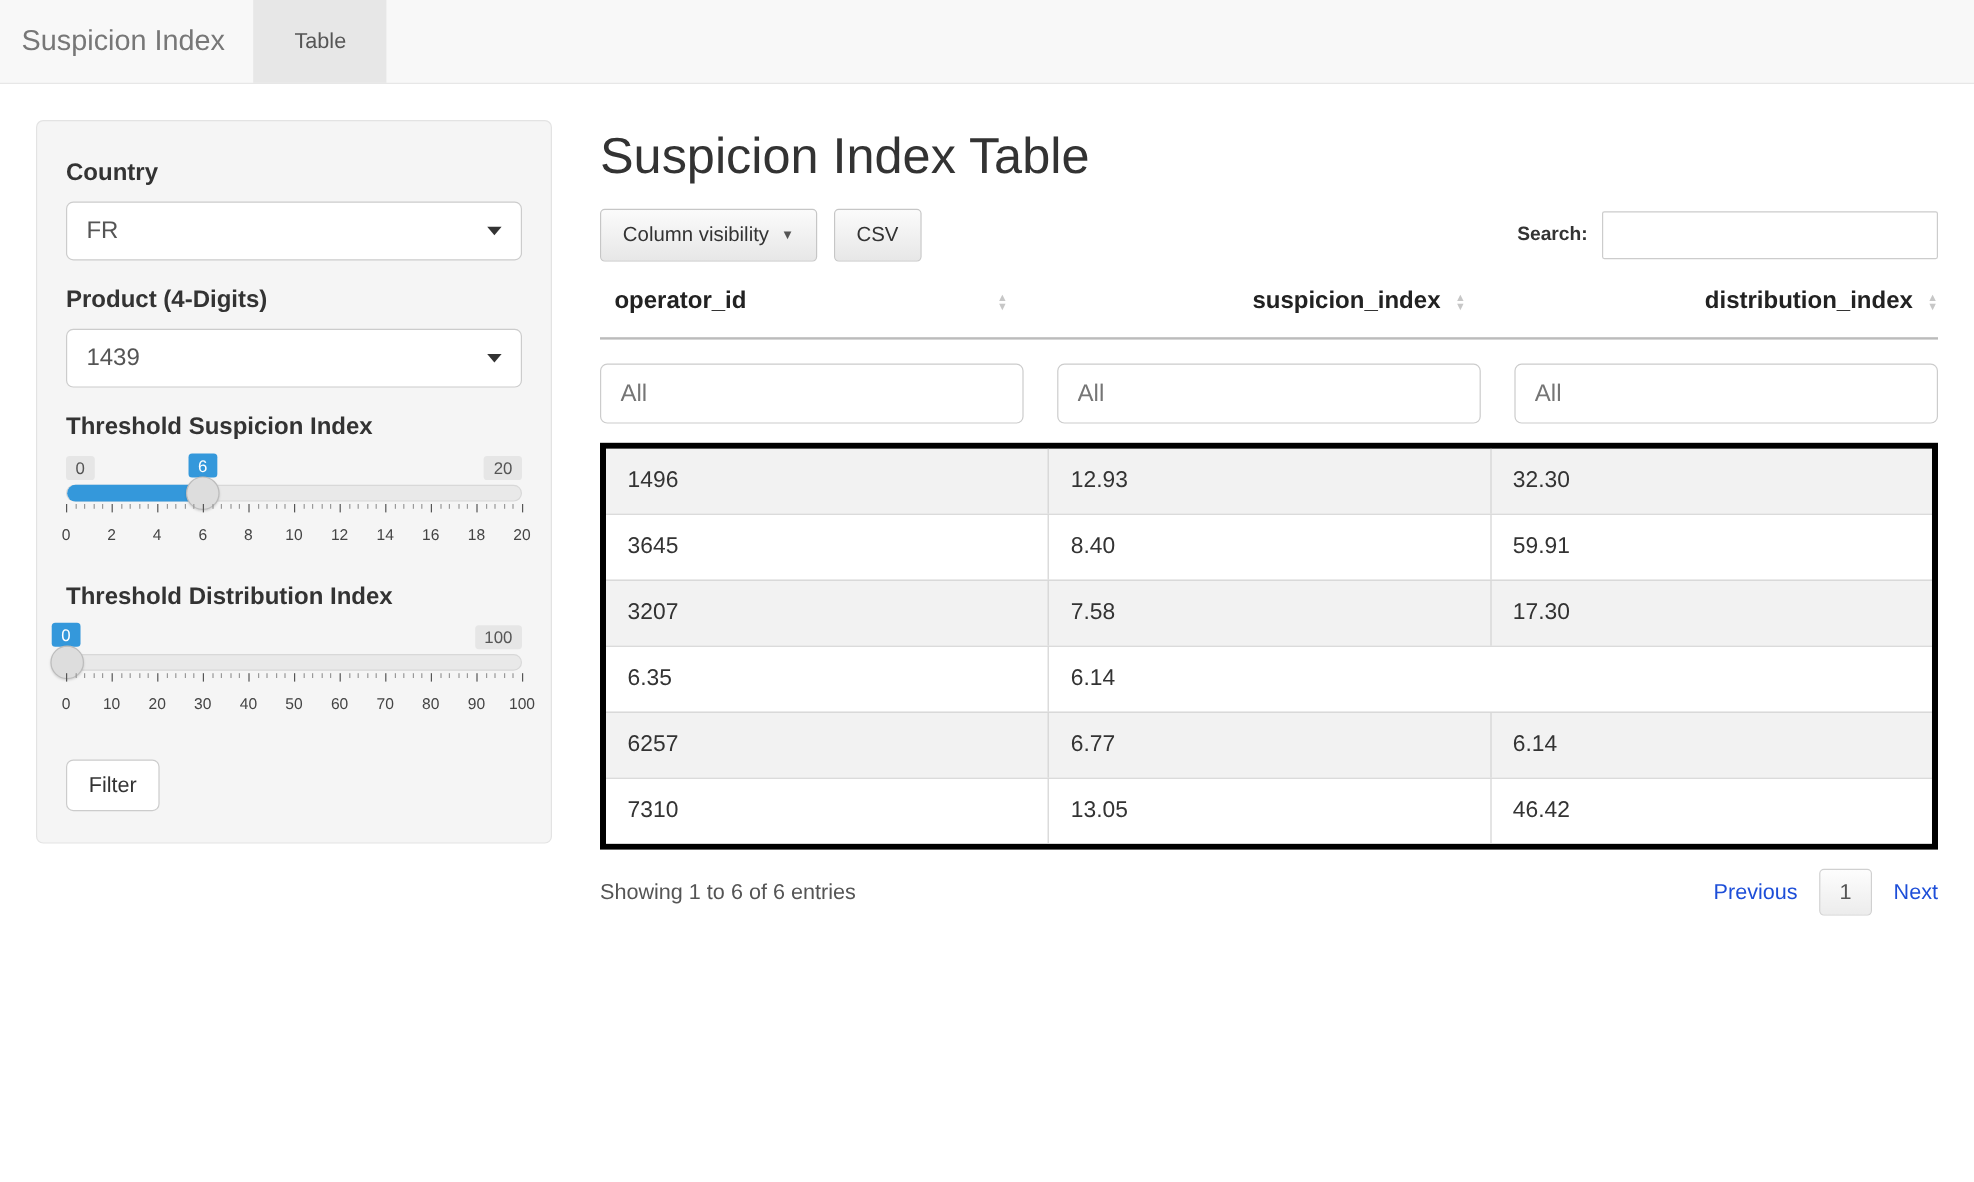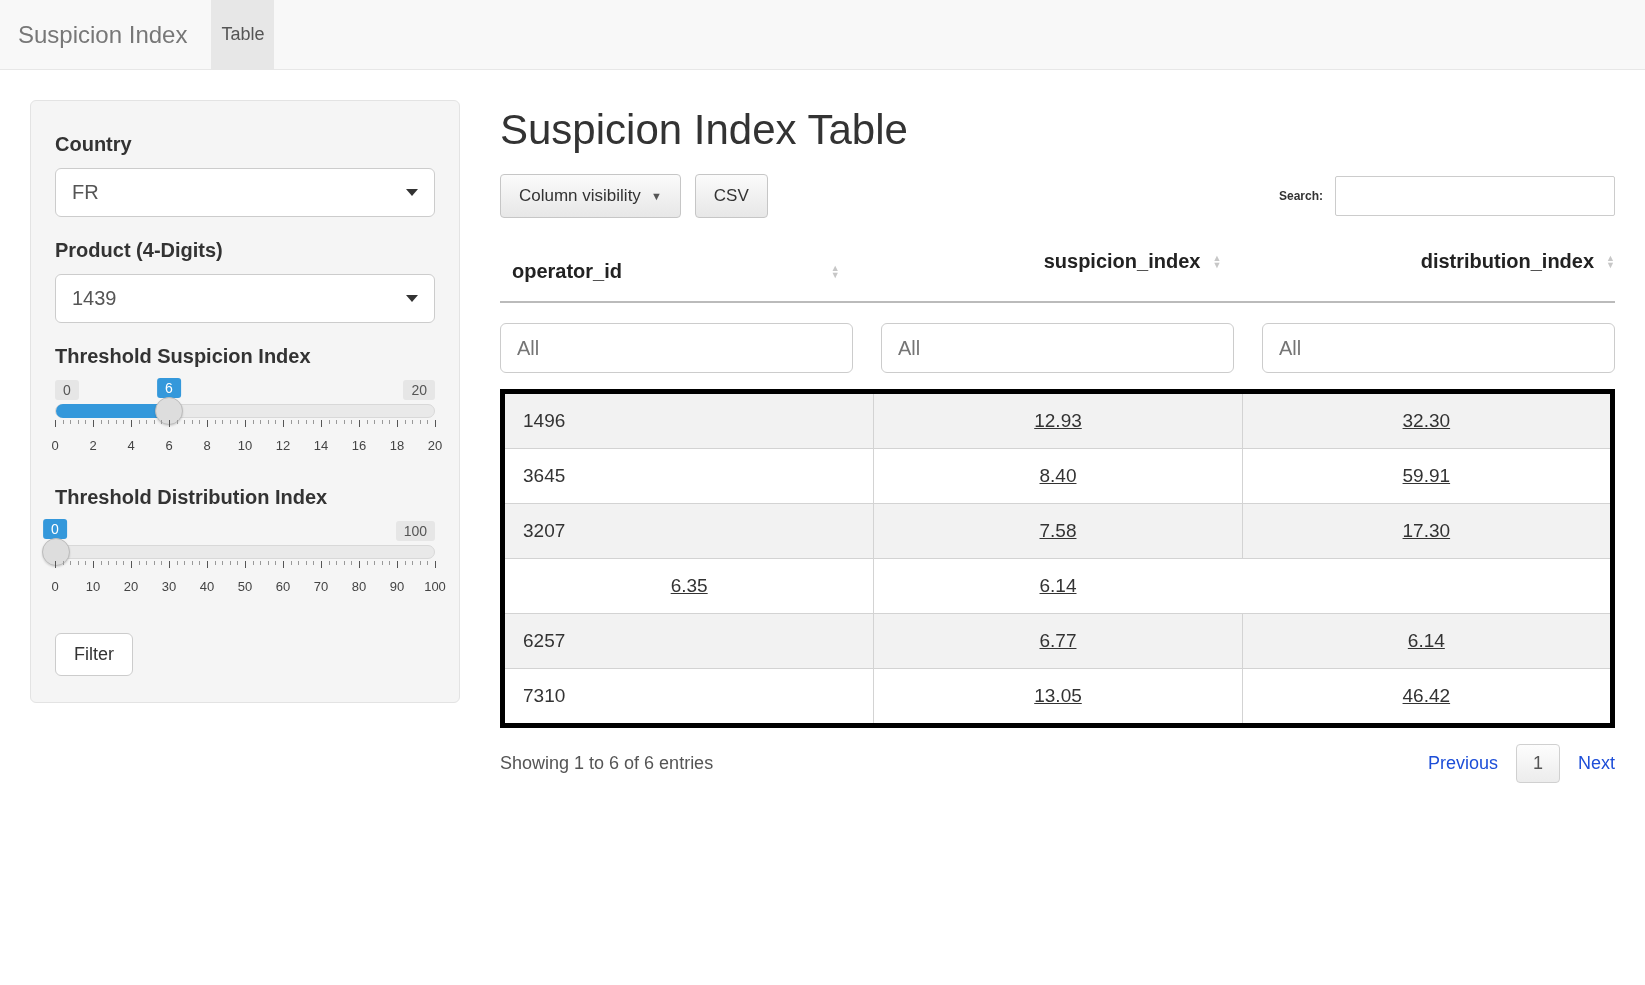"Table" .navbar-tab { padding: 22px 10px -> 22px 34px }
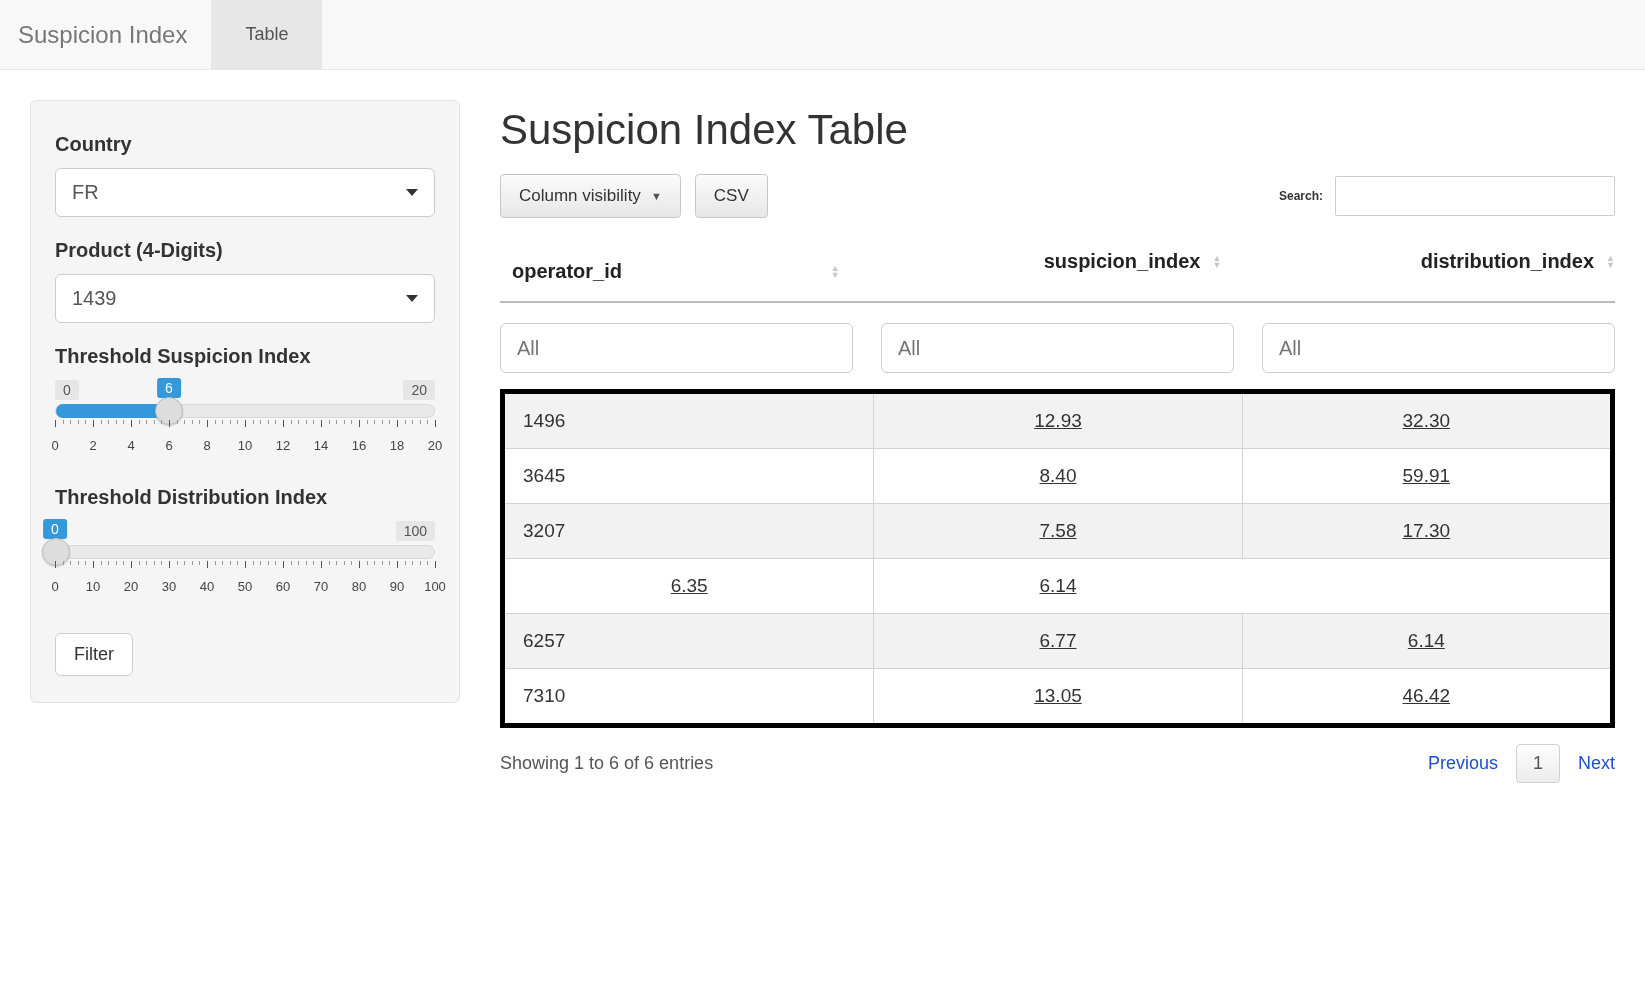"Search:" .search-label { font-size: 12px -> 16px }
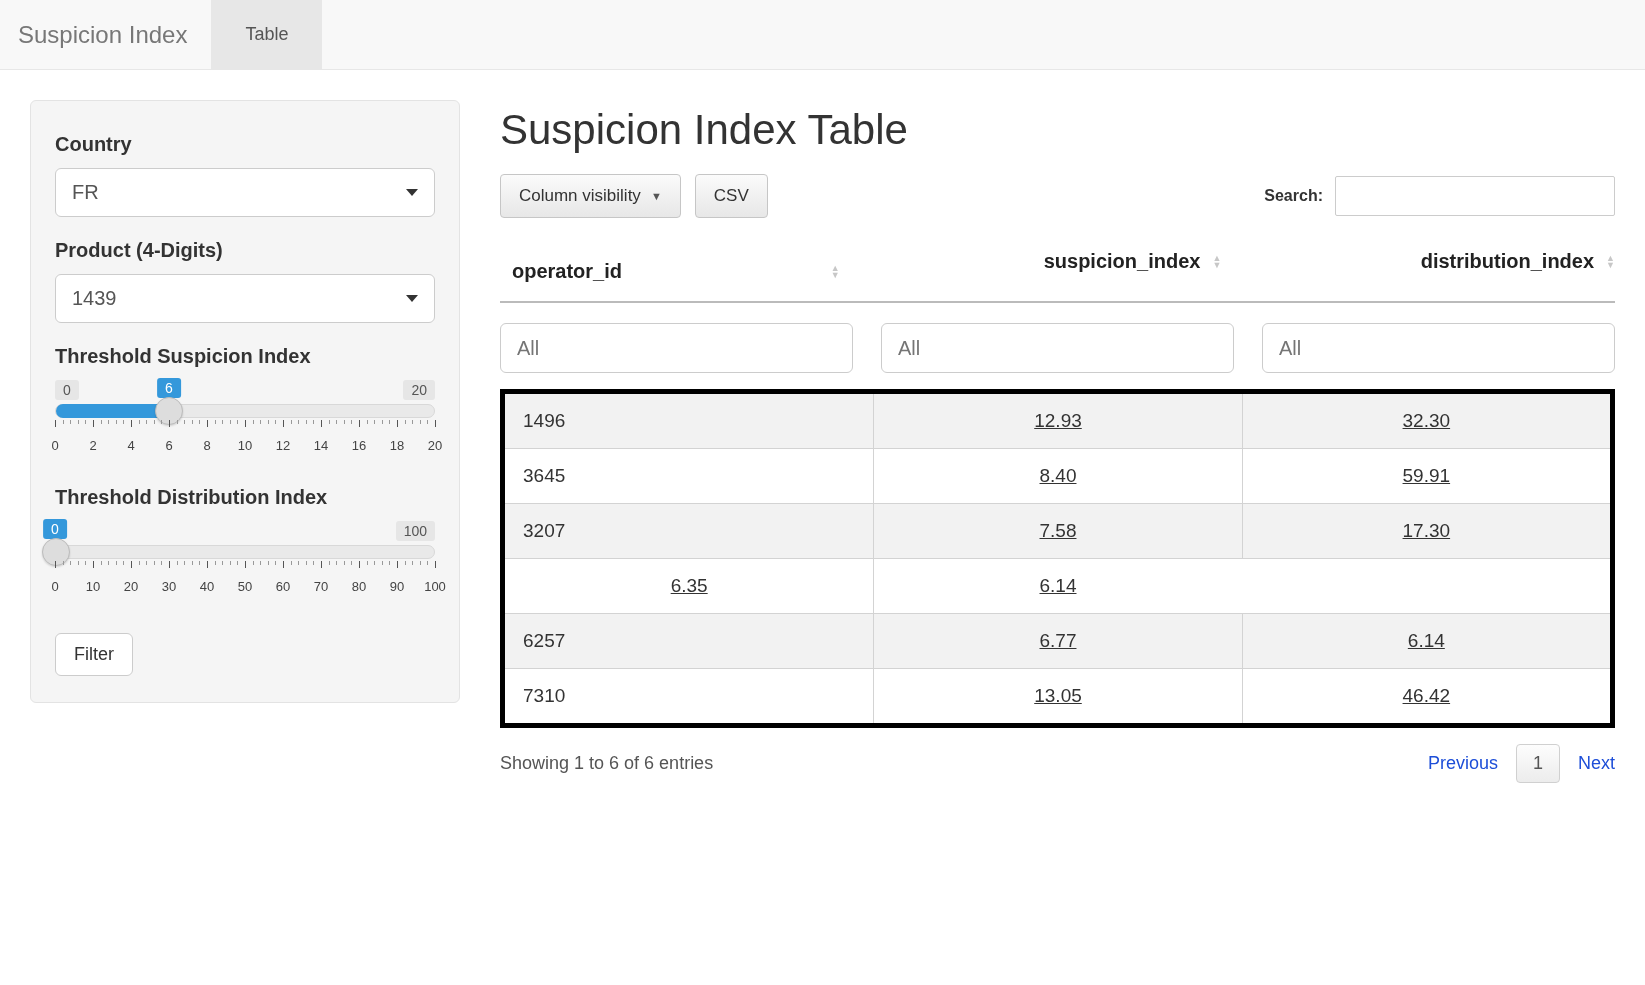"operator_id" div.th { margin-top: 20px -> none }
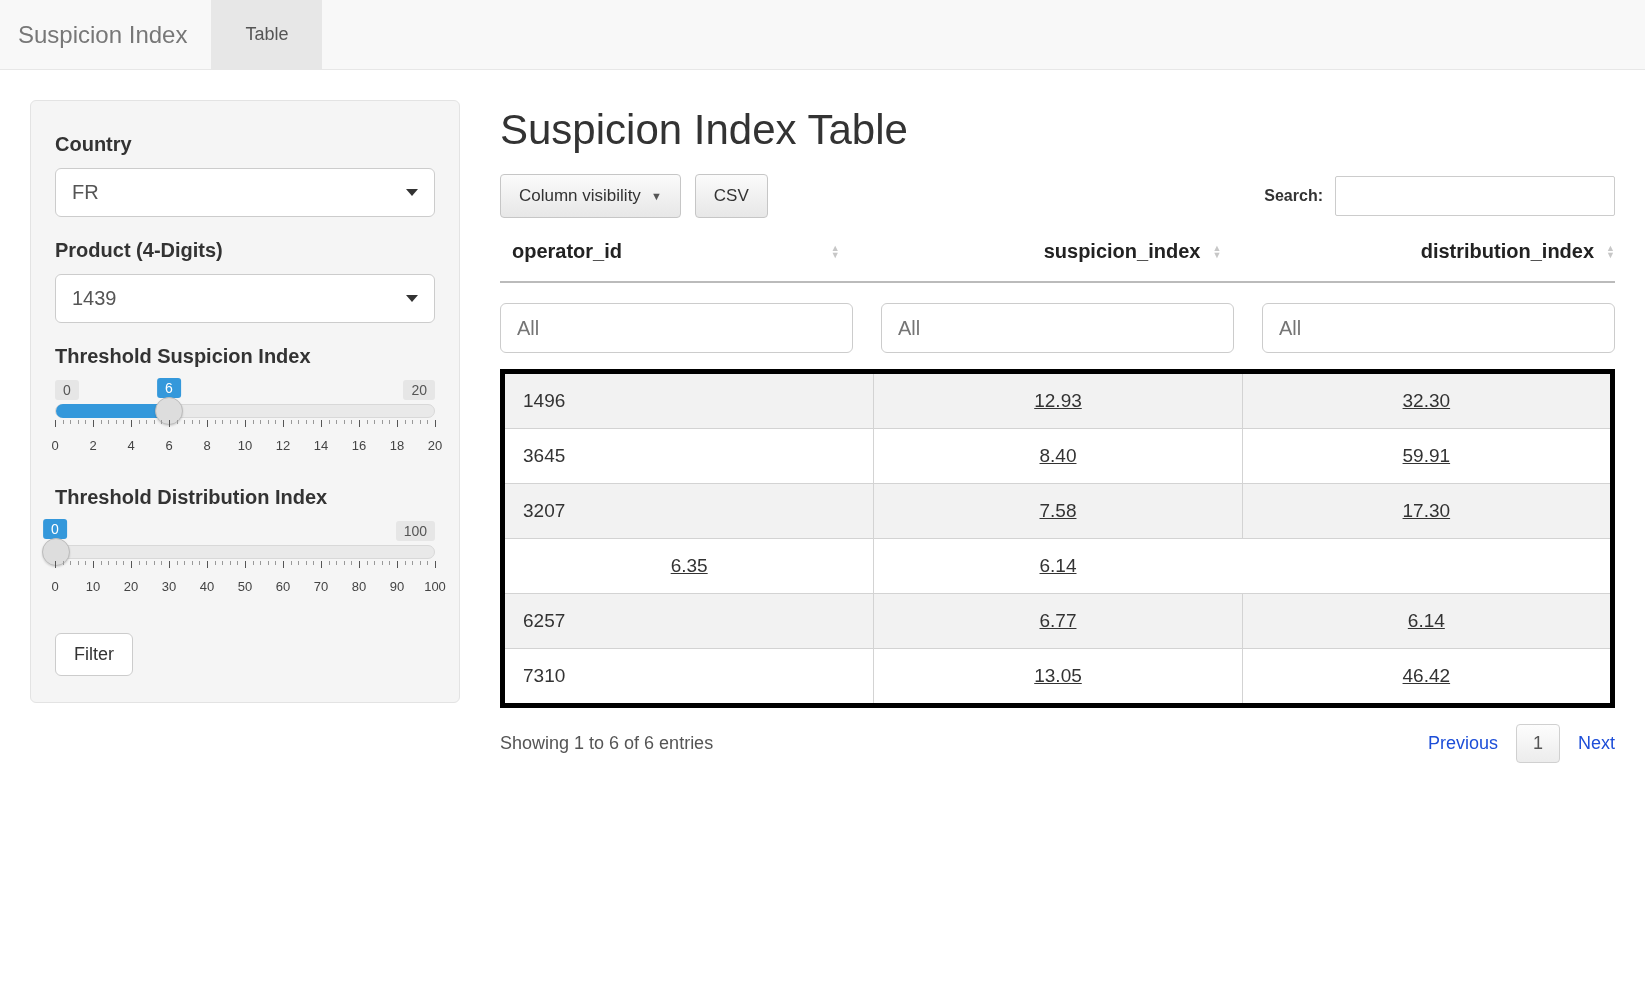"12.93" .td.right { text-align: center -> left; text-decoration: underline -> none }
